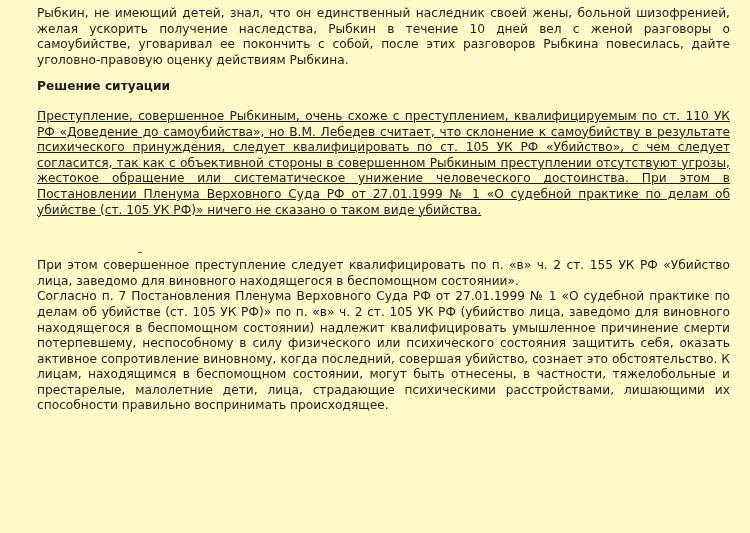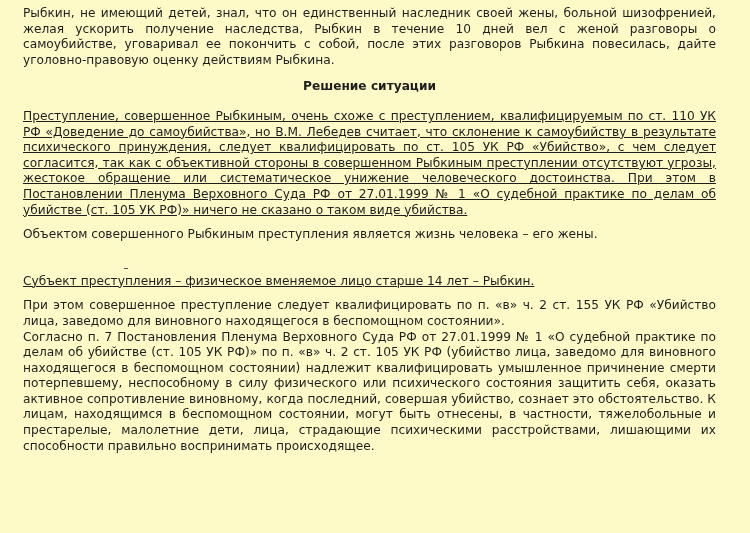"Рыбкин, не имеющий детей, знал," .page { margin-left: none -> 14px }
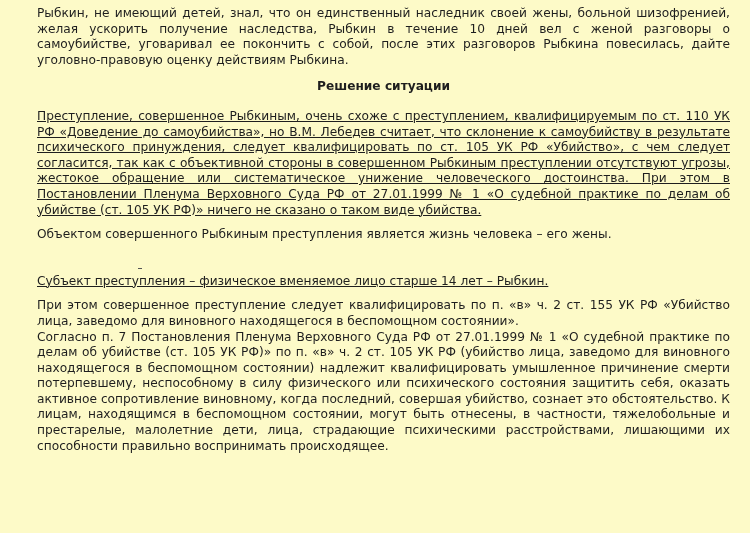"Решение ситуации" .heading { text-align: center -> left }
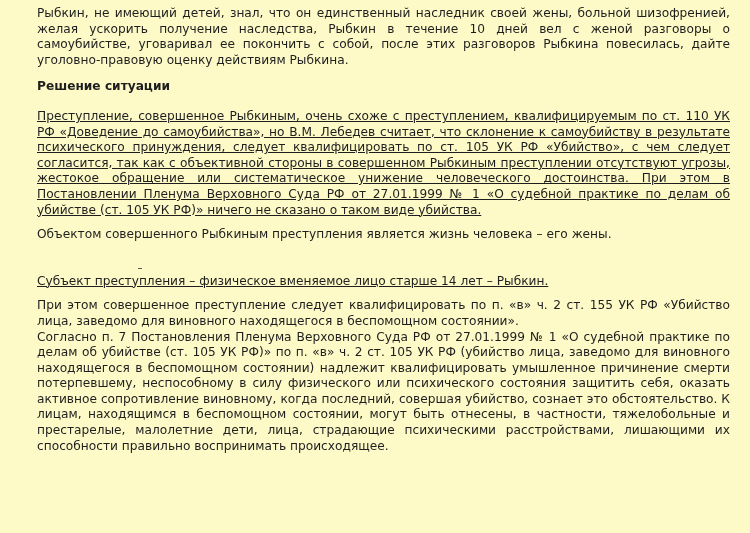"Объектом совершенного Рыбкиным" p.block-tight { html: <p>Объектом совершенного Рыбкиным преступления является жизнь человека – его жены.</p> -> none }
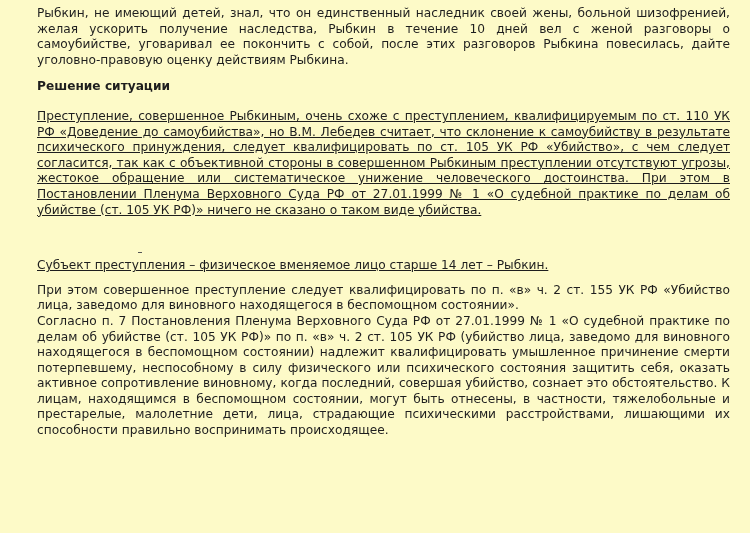"Субъект преступления – физическое" p.block { html: <p>Субъект преступления – физическое вменяемое лицо старше 14 лет – Рыбкин.</p> -> none }
